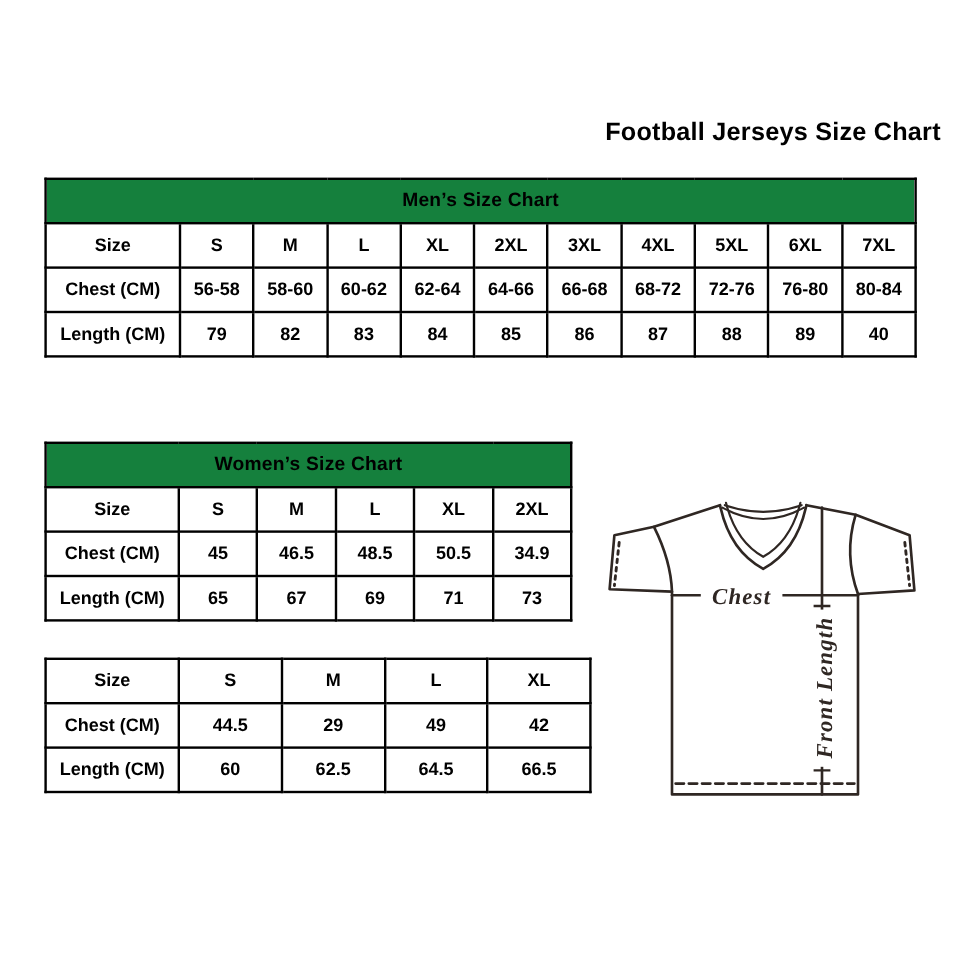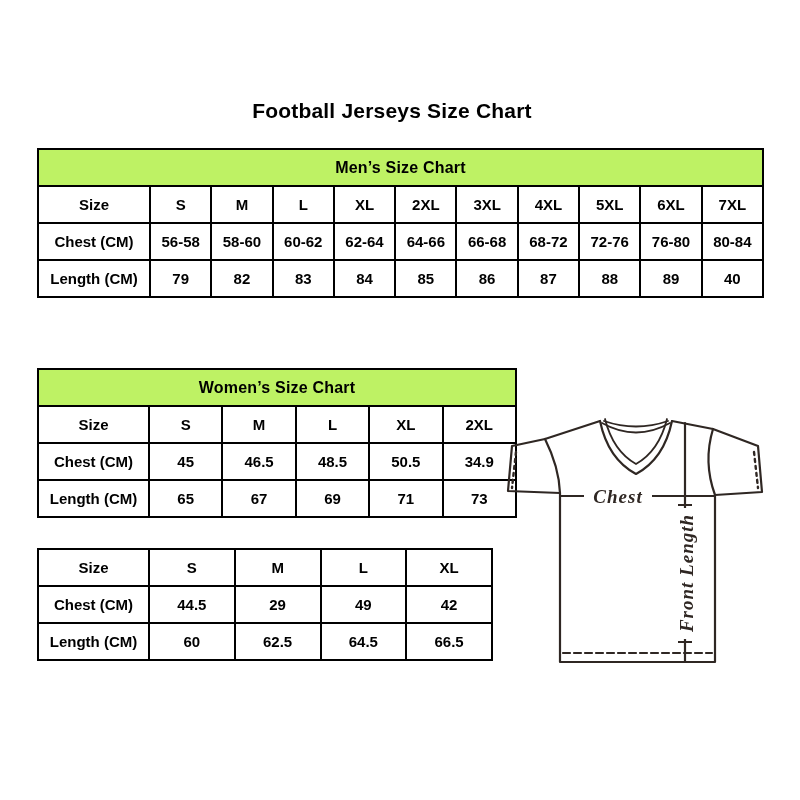"Football Jerseys Size Chart" .page-title { text-align: center -> right }
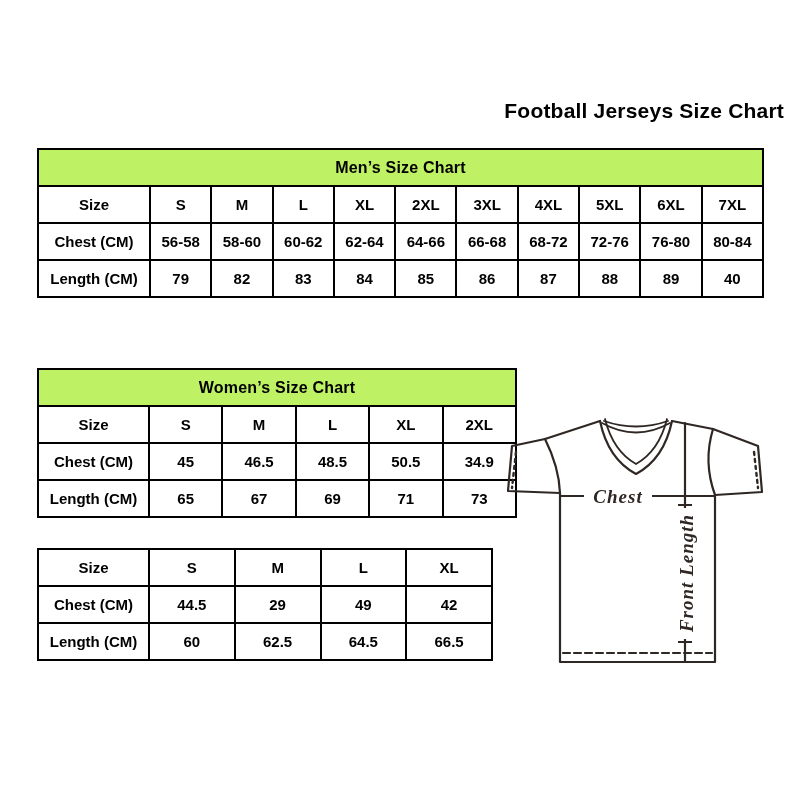"Men’s Size Chart" table.size-table td.tbl-title { background: #bef264 -> #15803d }
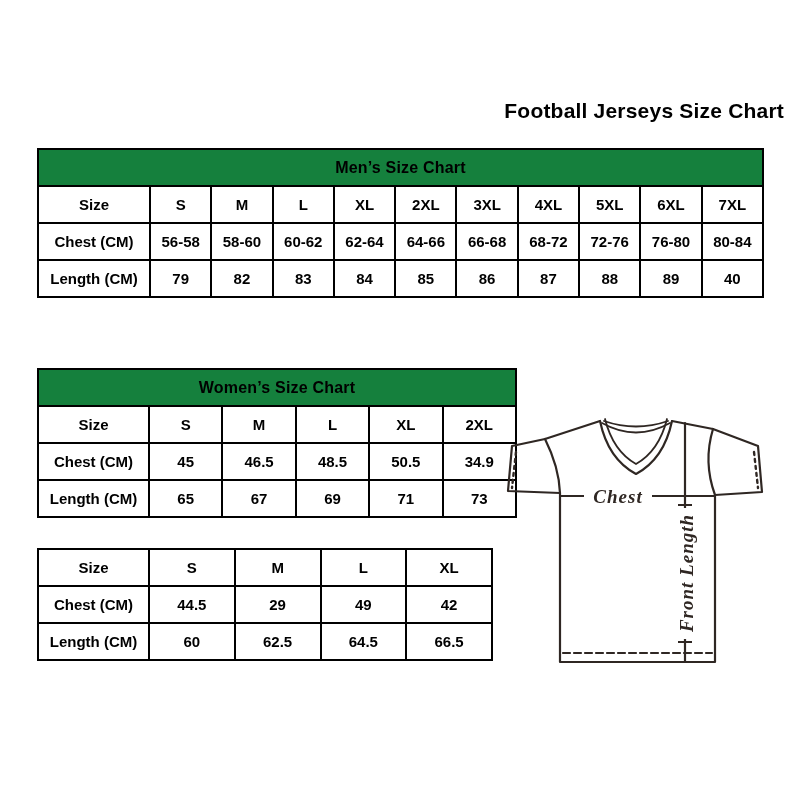"Women’s Size Chart" #women-tbl { width: 480px -> 440px }
